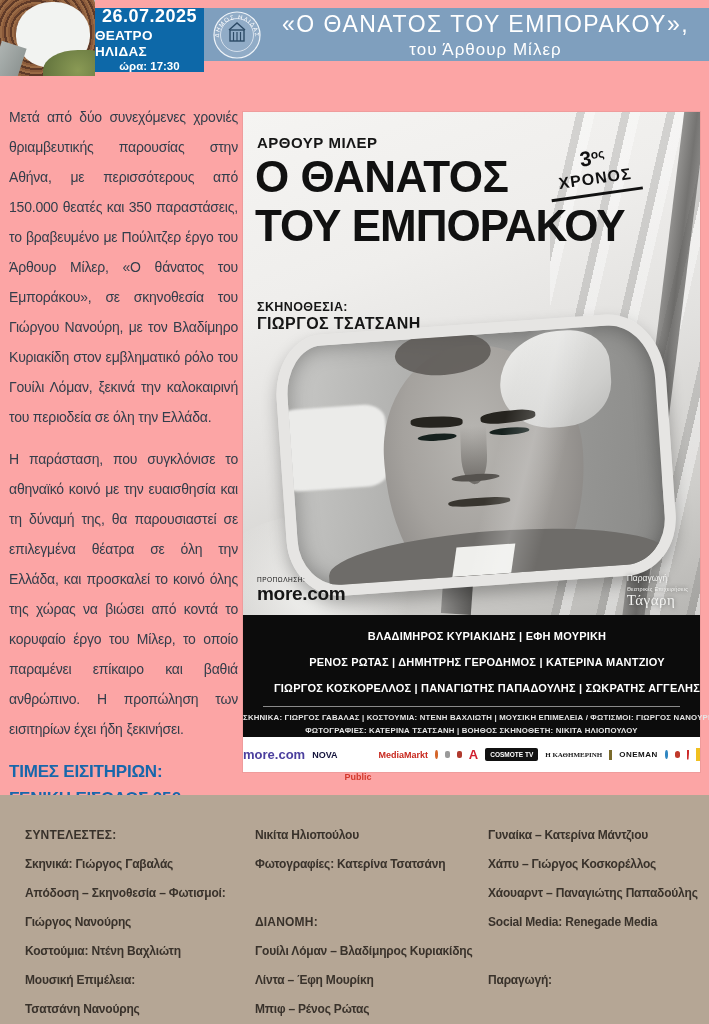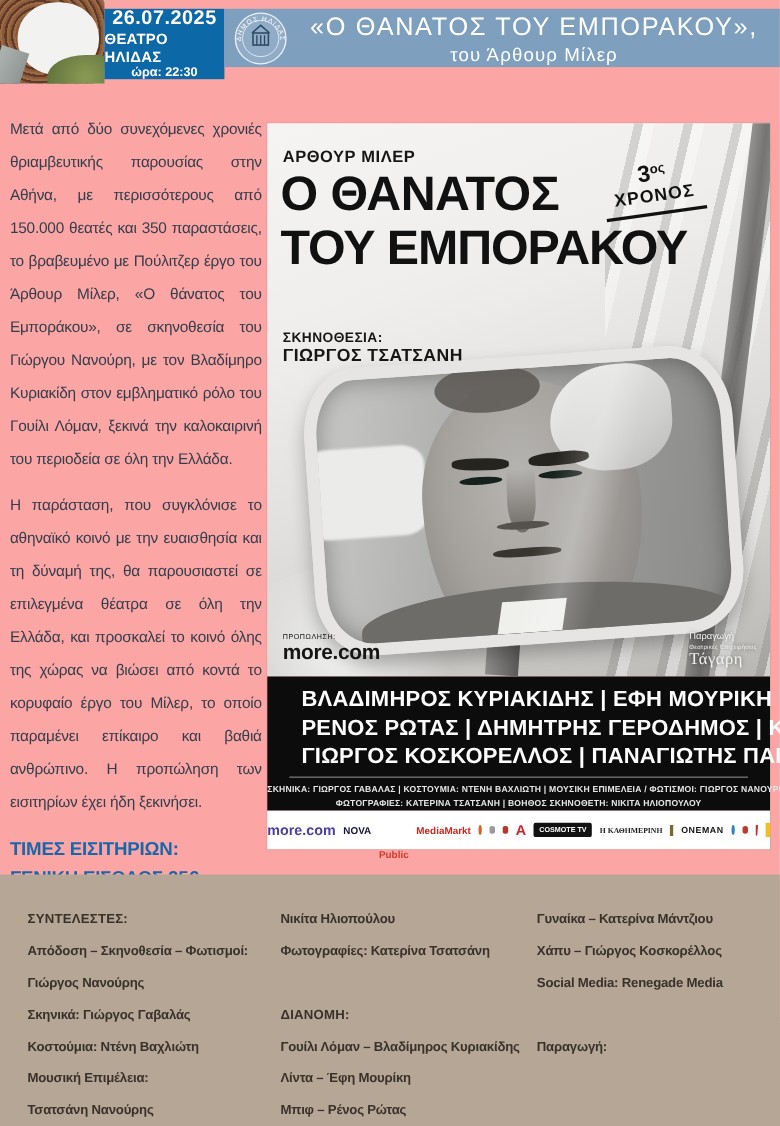"ώρα: 22:30" div.db-time { text: 22:30 -> 17:30 }
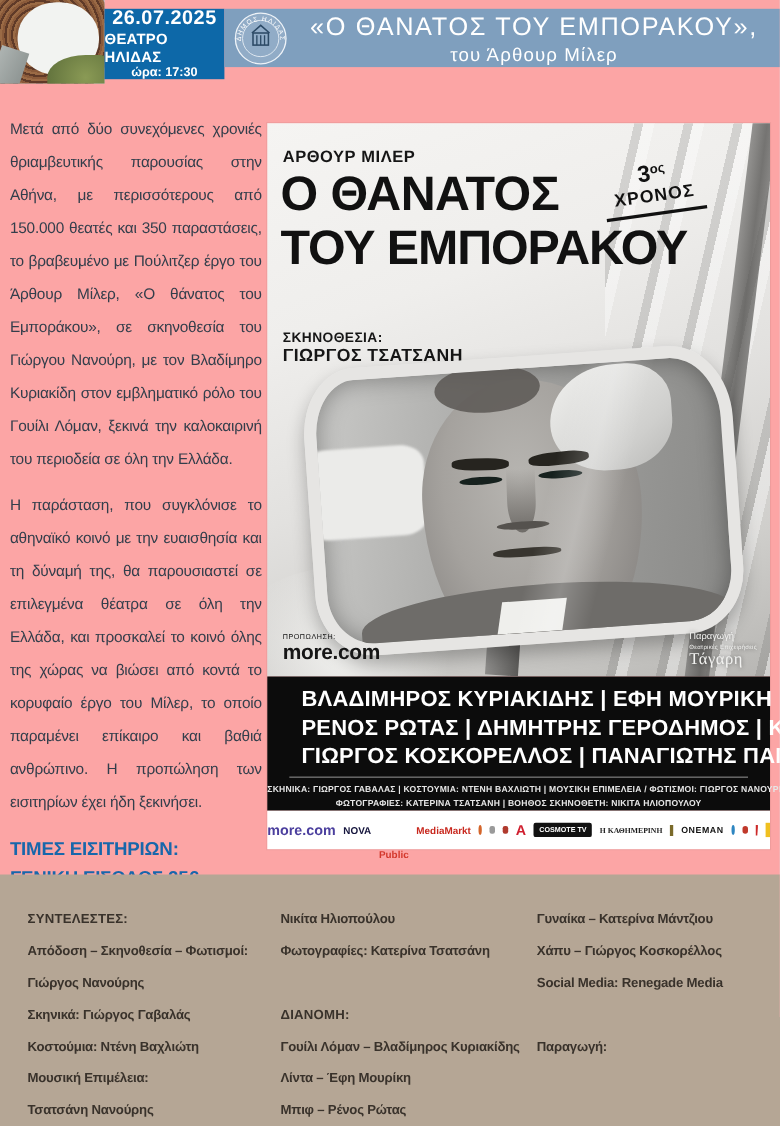"ΒΛΑΔΙΜΗΡΟΣ ΚΥΡΙΑΚΙΔΗΣ | ΕΦΗ ΜΟΥΡΙΚΗ" .cast { font-size: 20px -> 11px }
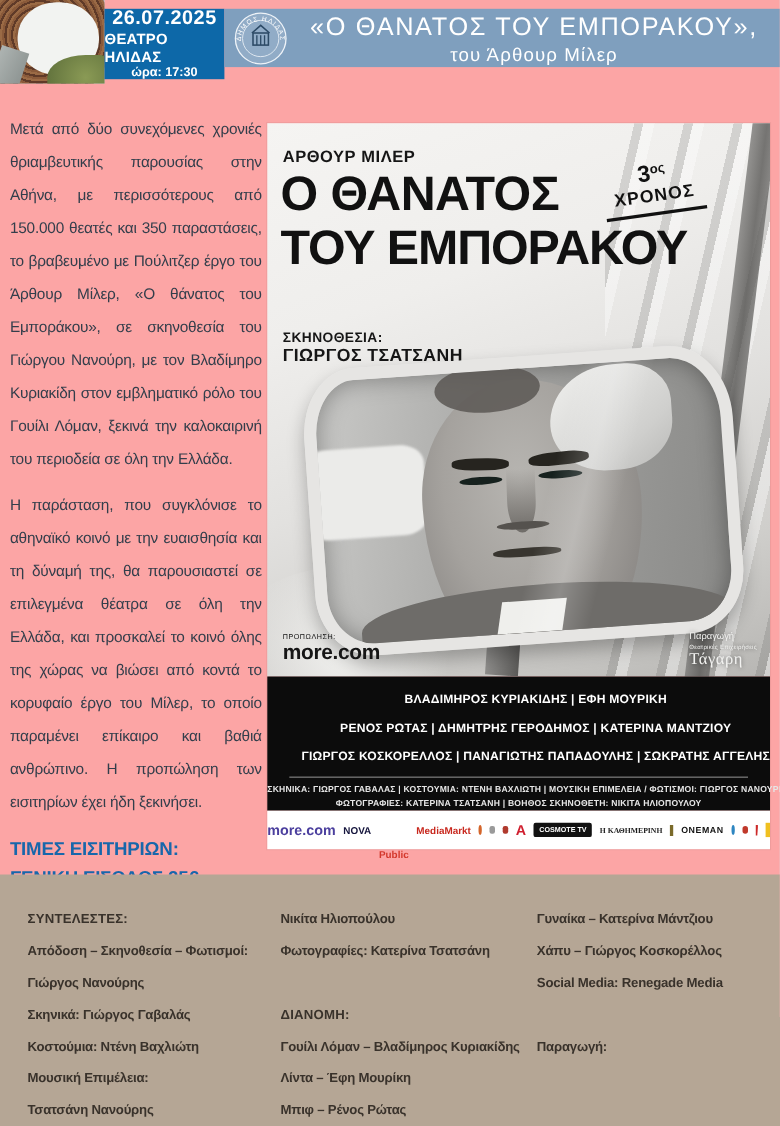"Απόδοση – Σκηνοθεσία – Φωτισμοί:" div.cl { order: before "Σκηνικά: Γιώργος Γαβαλάς" -> after "Σκηνικά: Γιώργος Γαβαλάς" }
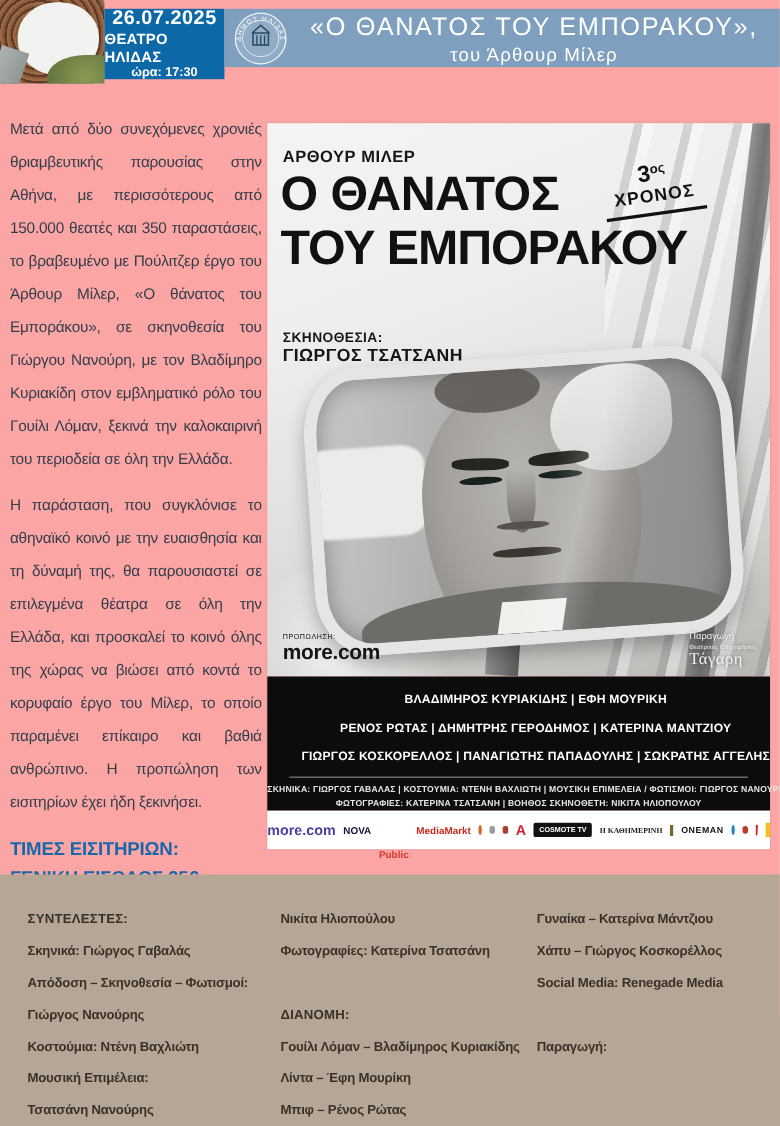"Χάουαρντ – Παναγιώτης Παπαδούλης" div.cl { html: none -> <div>Χάουαρντ – Παναγιώτης Παπαδούλης</div> }
